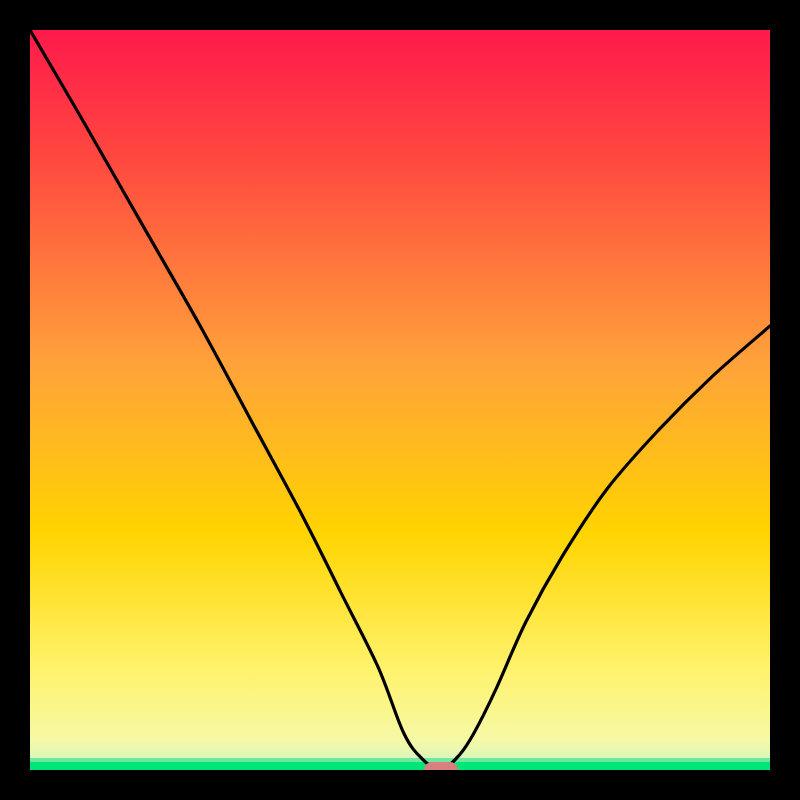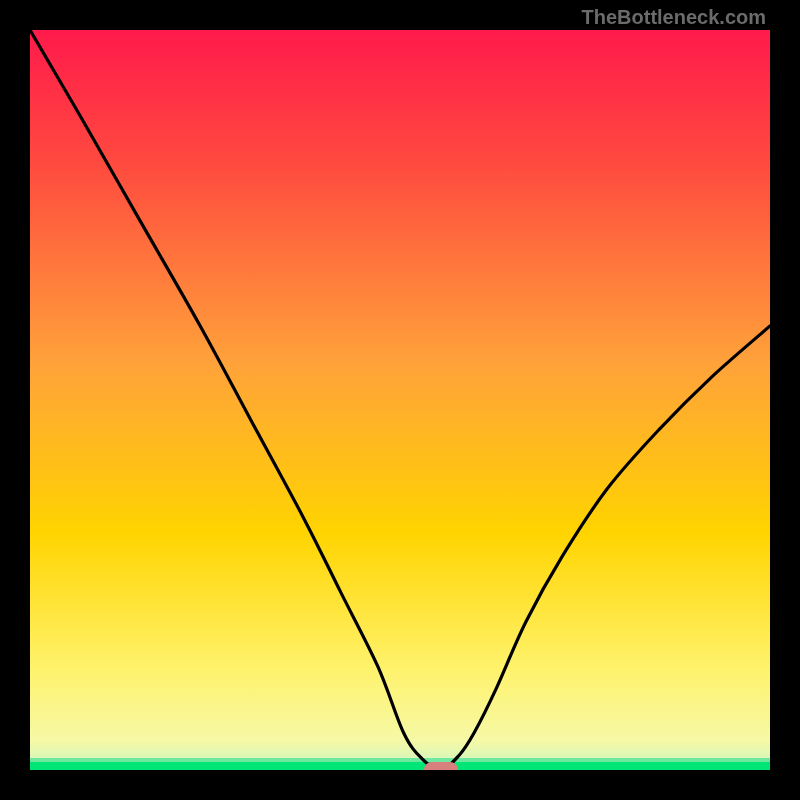"TheBottleneck.com" div.attribution { html: <div>TheBottleneck.com</div> -> none }
